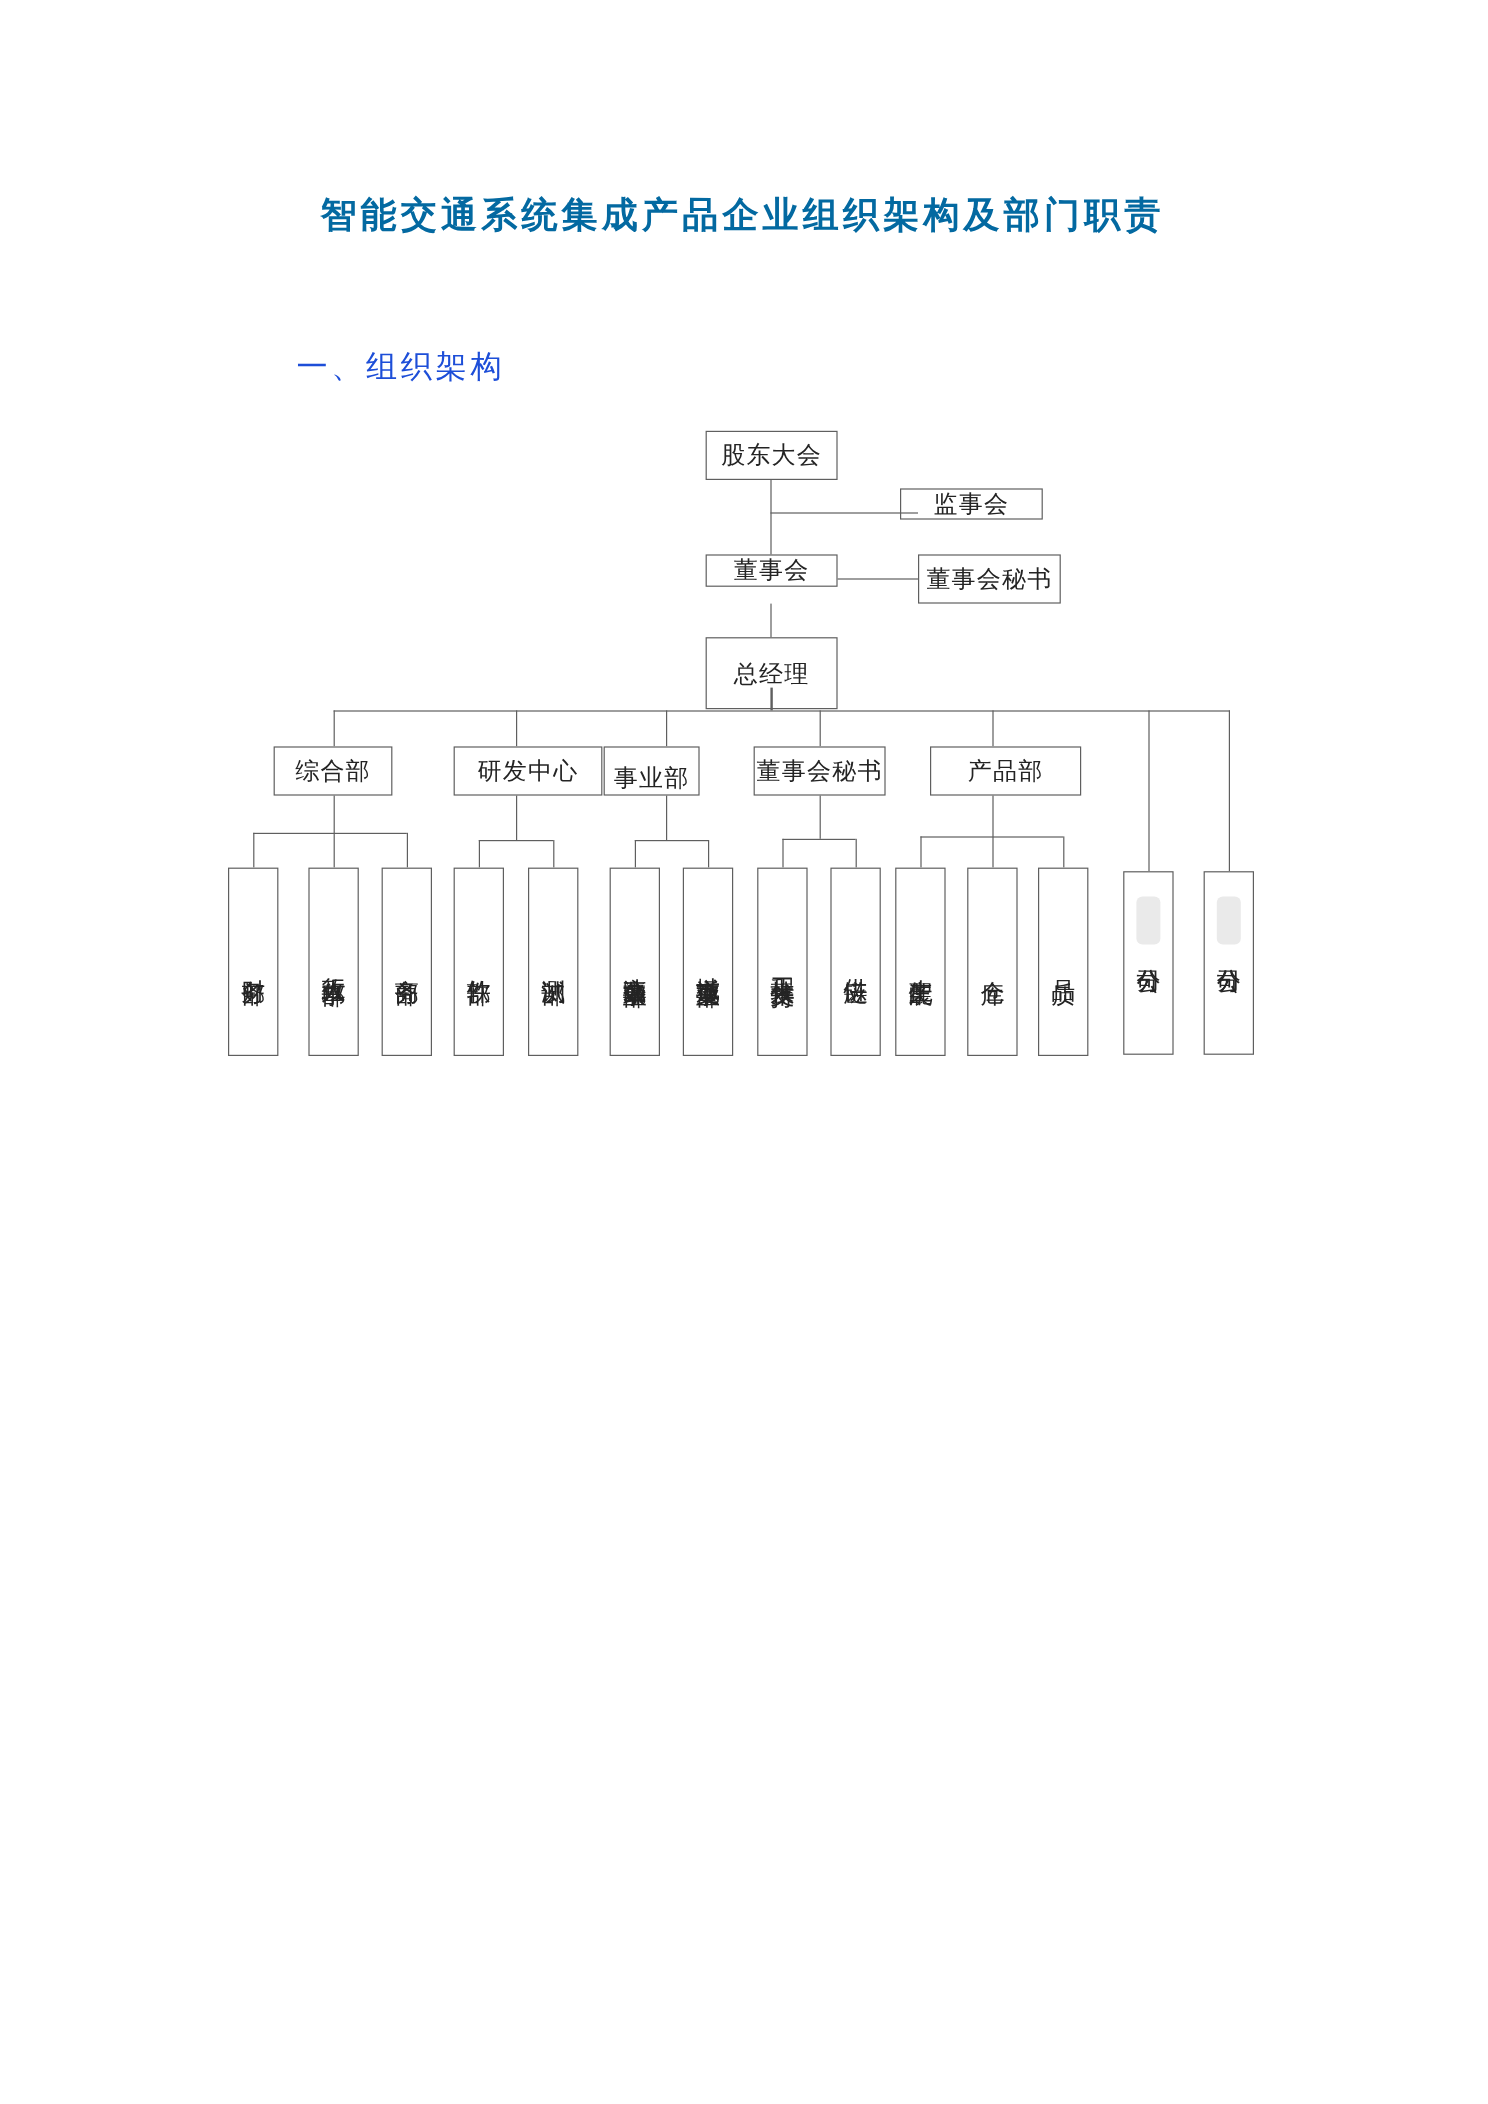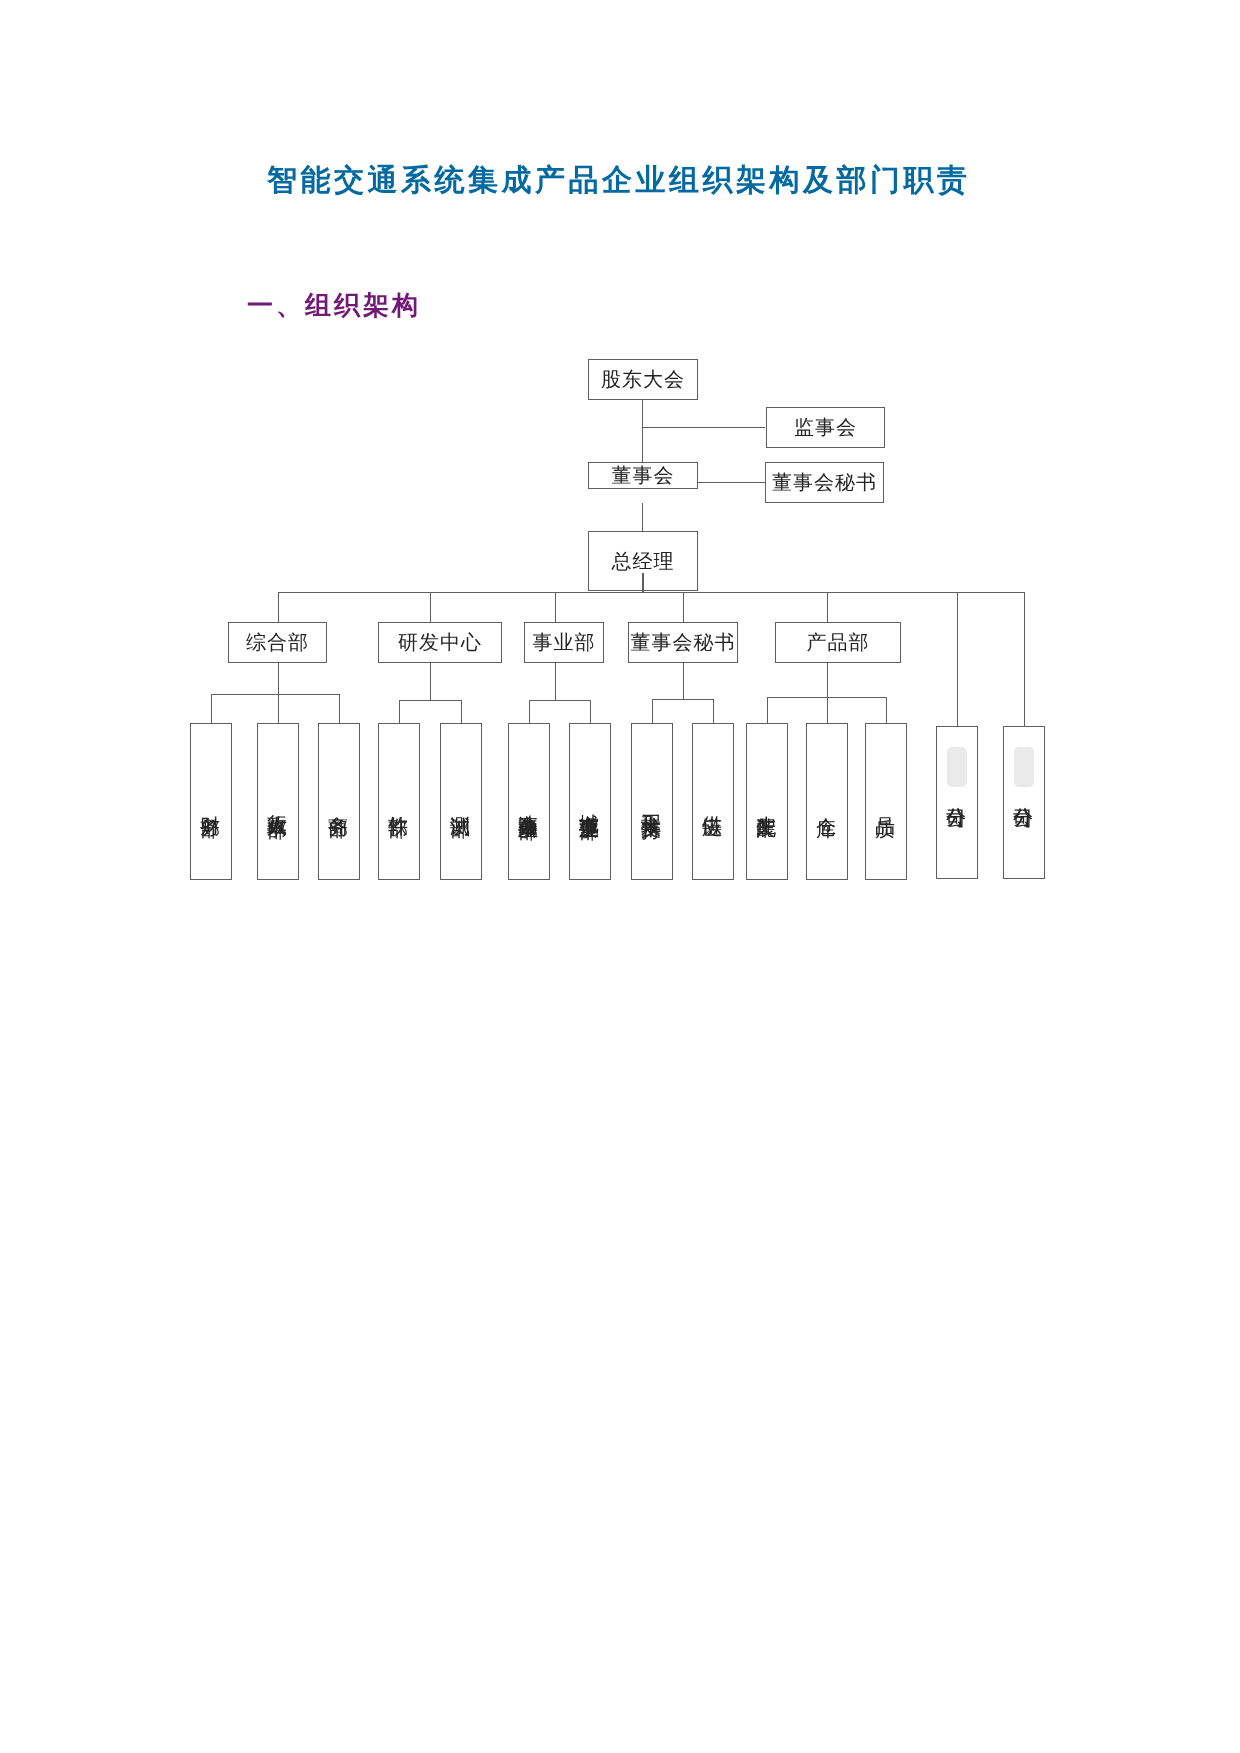"一、组织架构" .section-heading { color: #701a75 -> #1d4ed8; font-weight: bold -> normal }
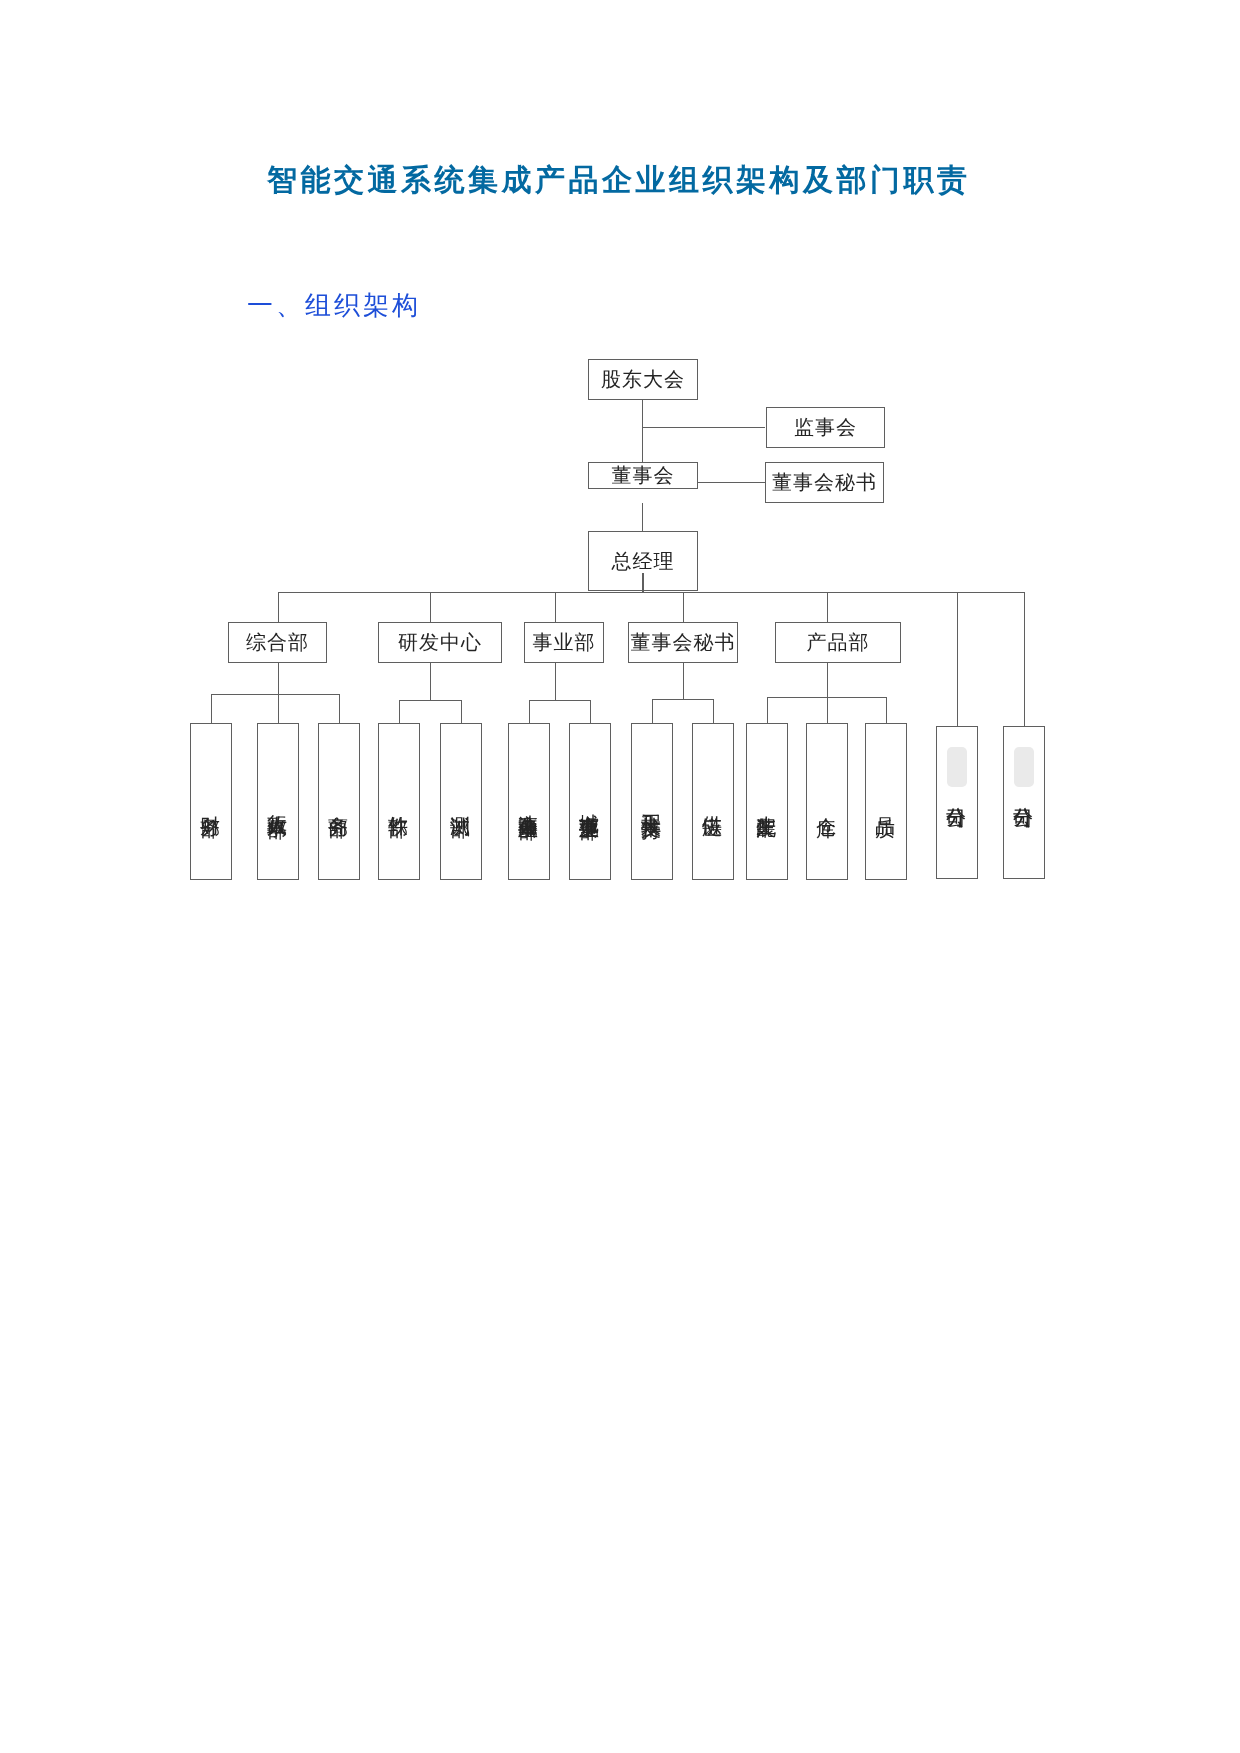"监事会" div.box { height: 41px -> 26px; left: 766px -> 750px }
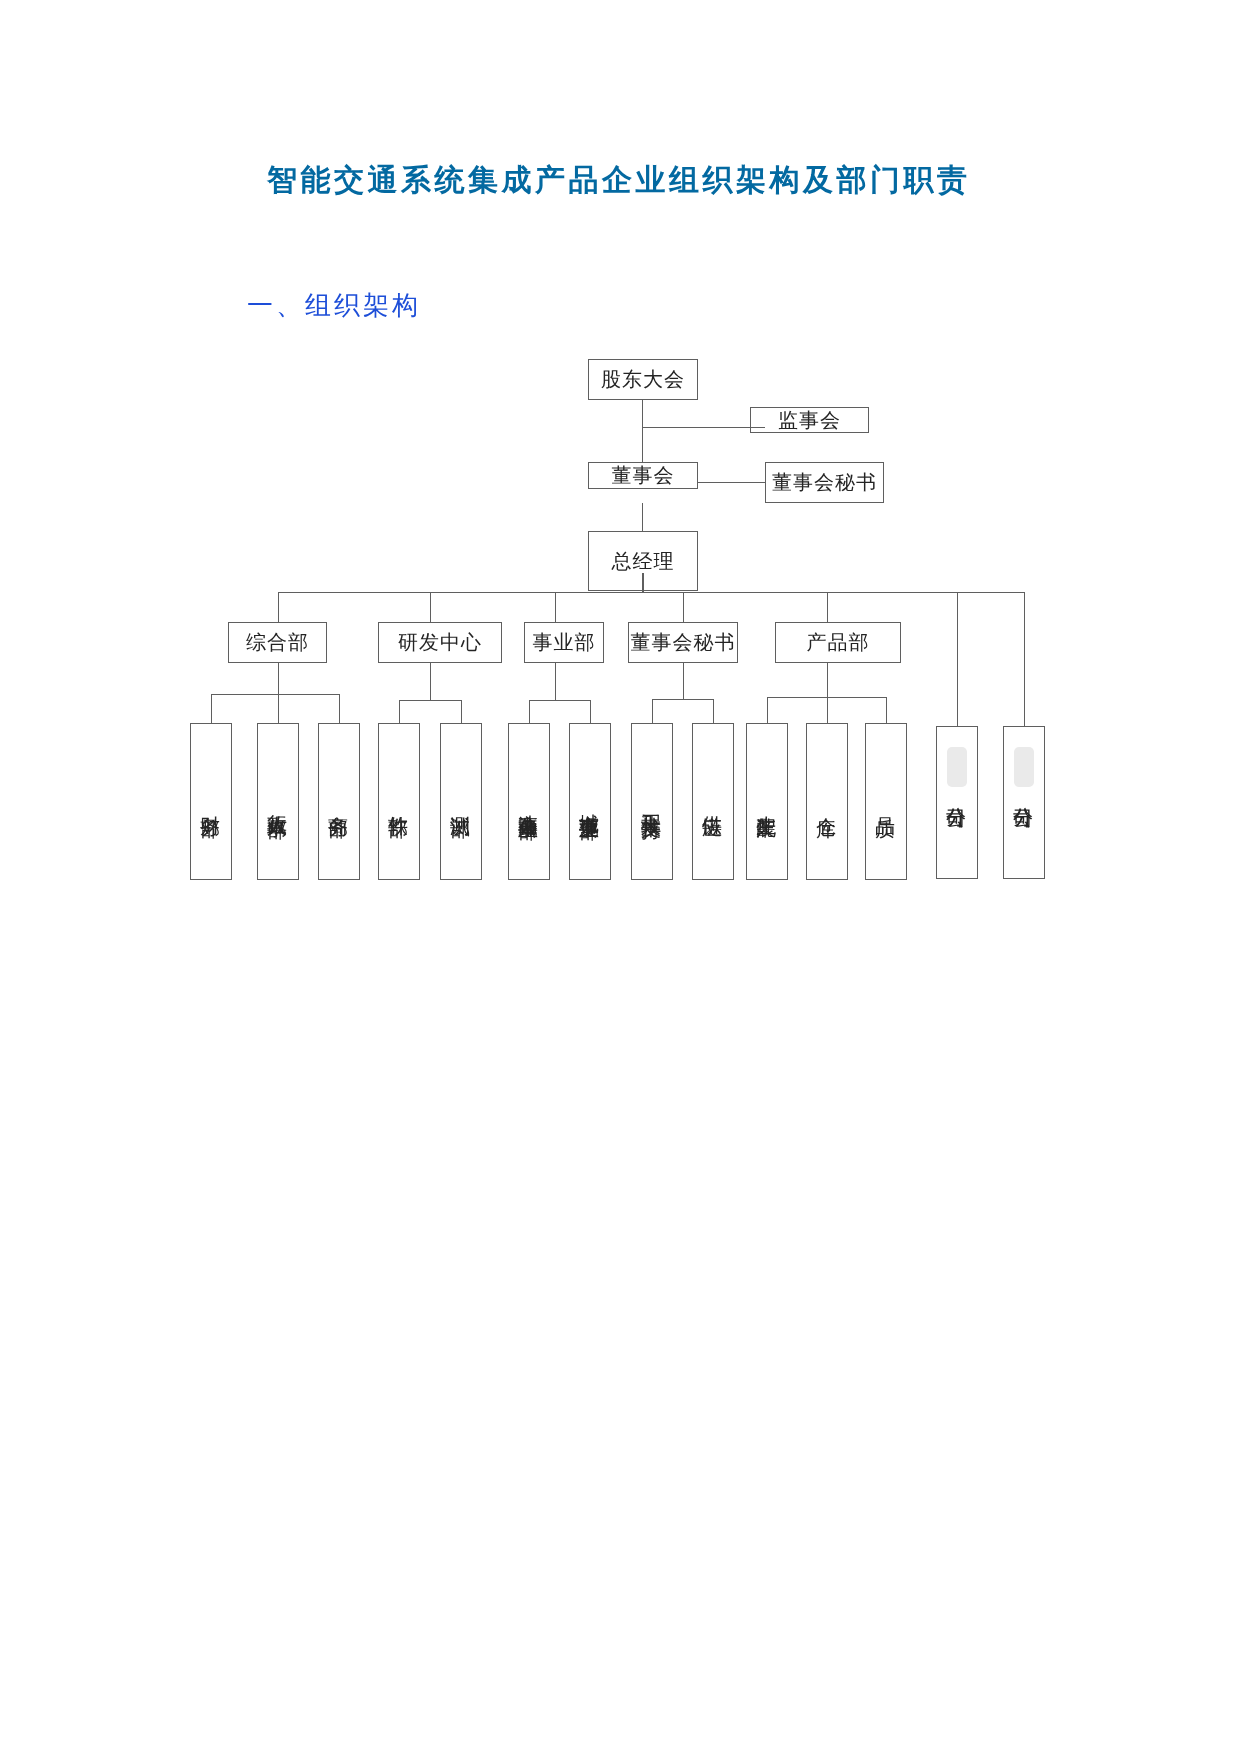"事业部" div.box { align-items: none -> flex-end; left: 524px -> 503px }
